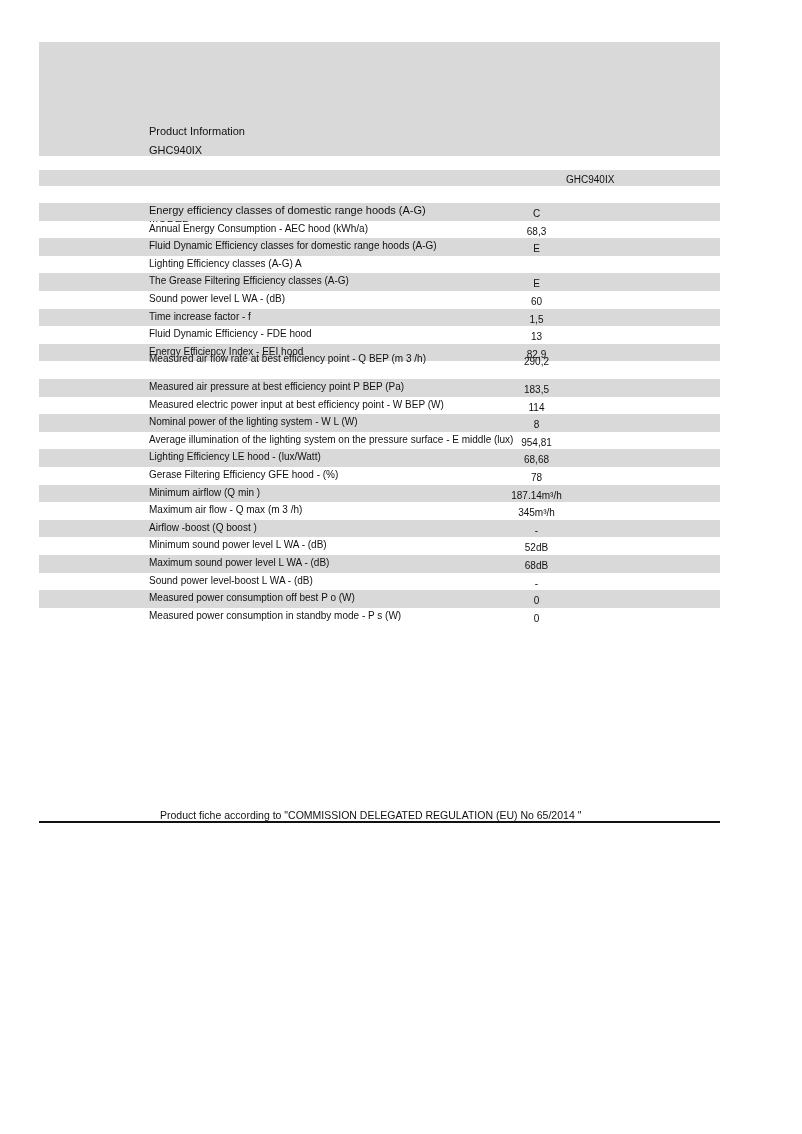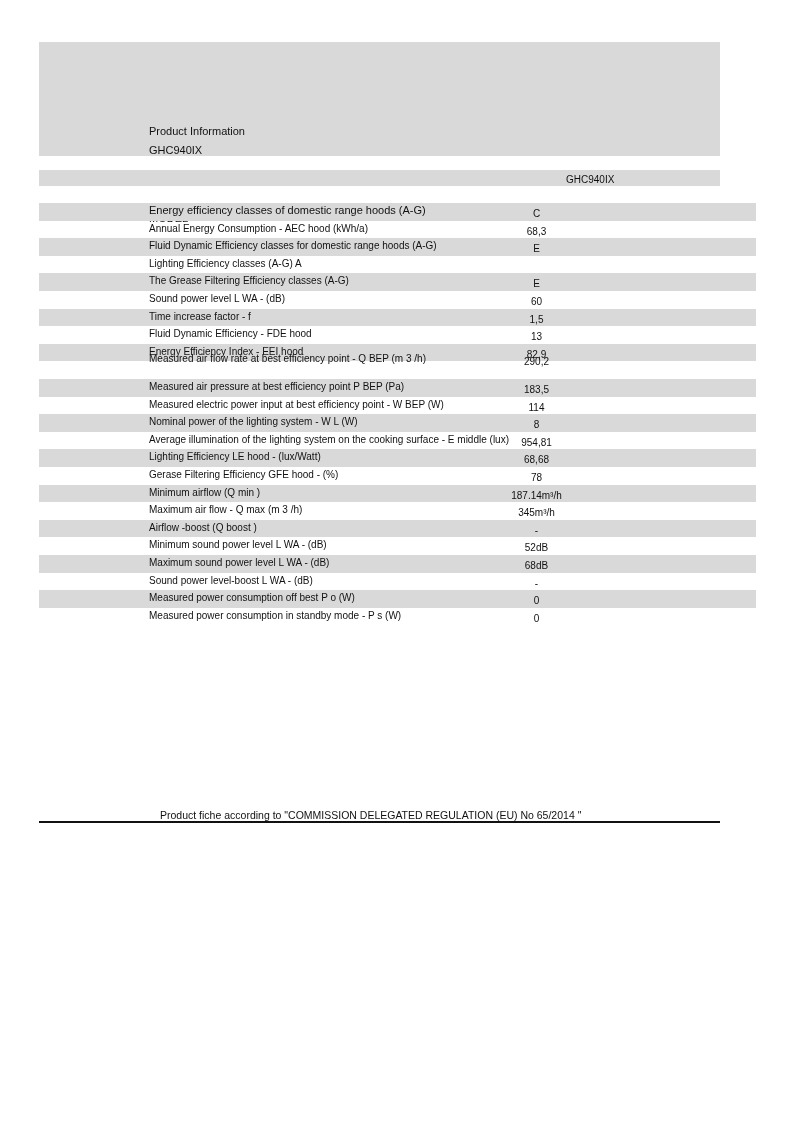"Energy efficiency classes of domestic" .row.shaded { padding-left: 36px -> none }
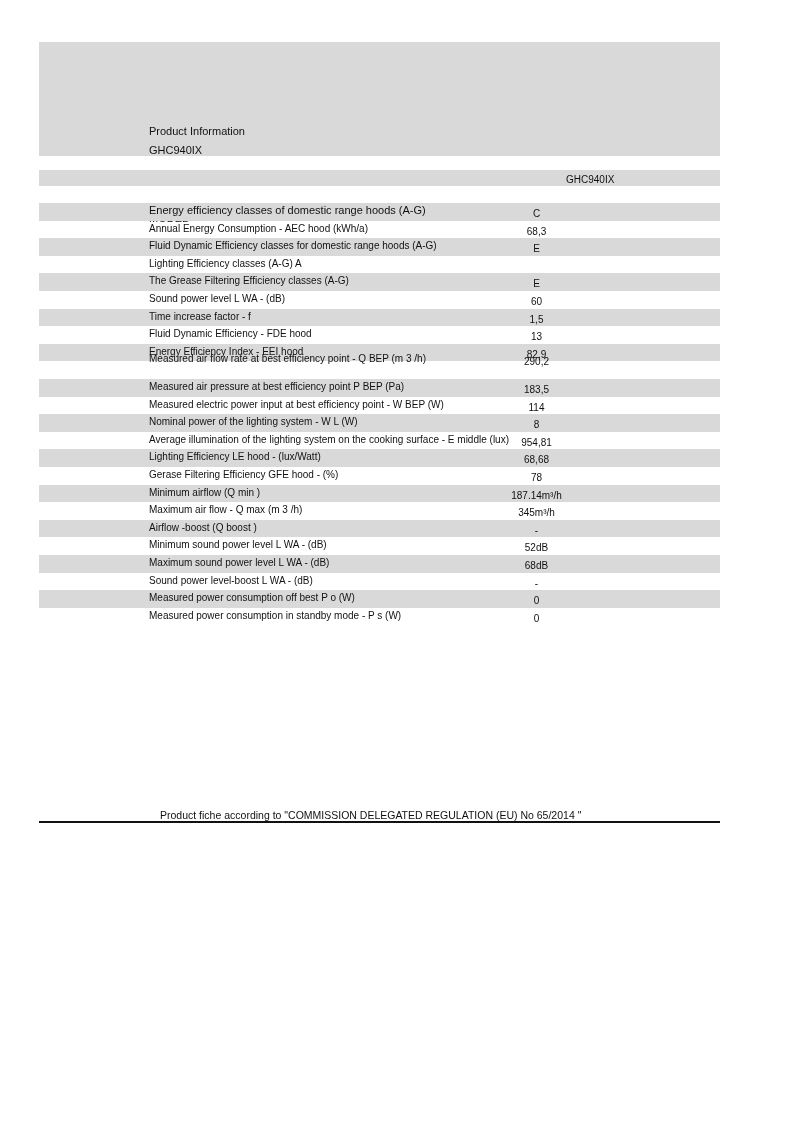"Average illumination of the lighting" span.label { text: cooking -> pressure }
